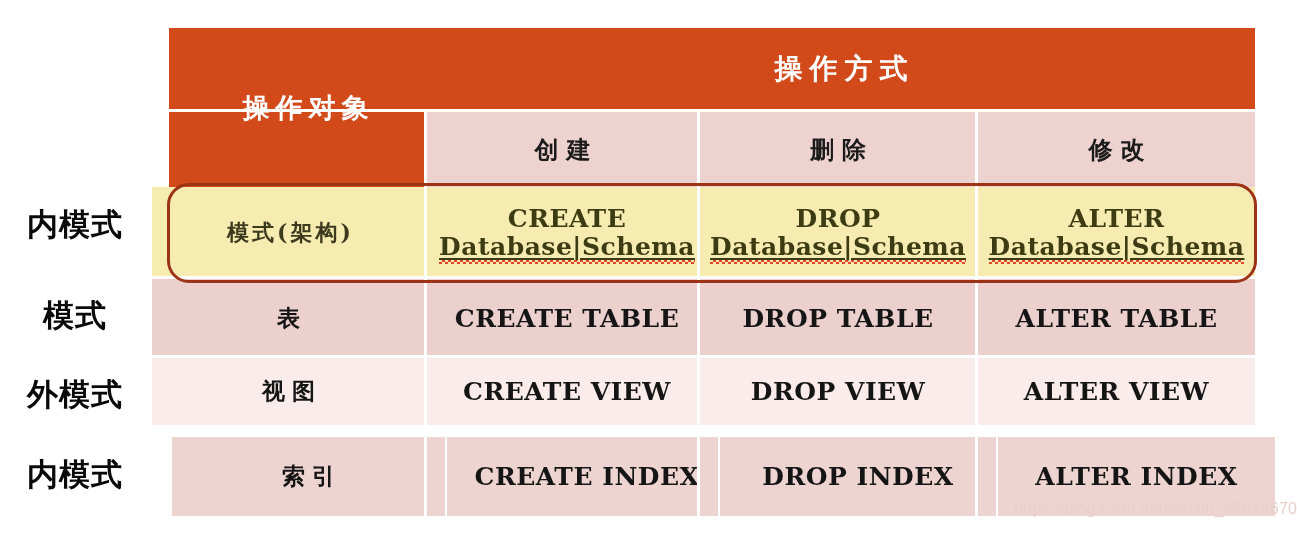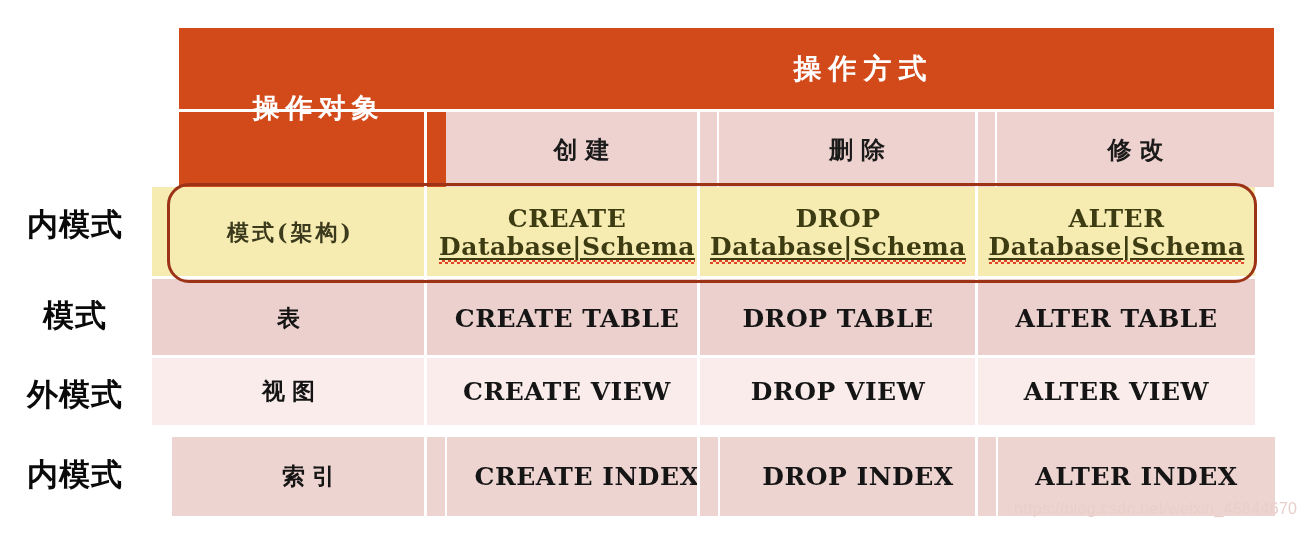"操作方式" .cell { margin-left: 19px -> none }
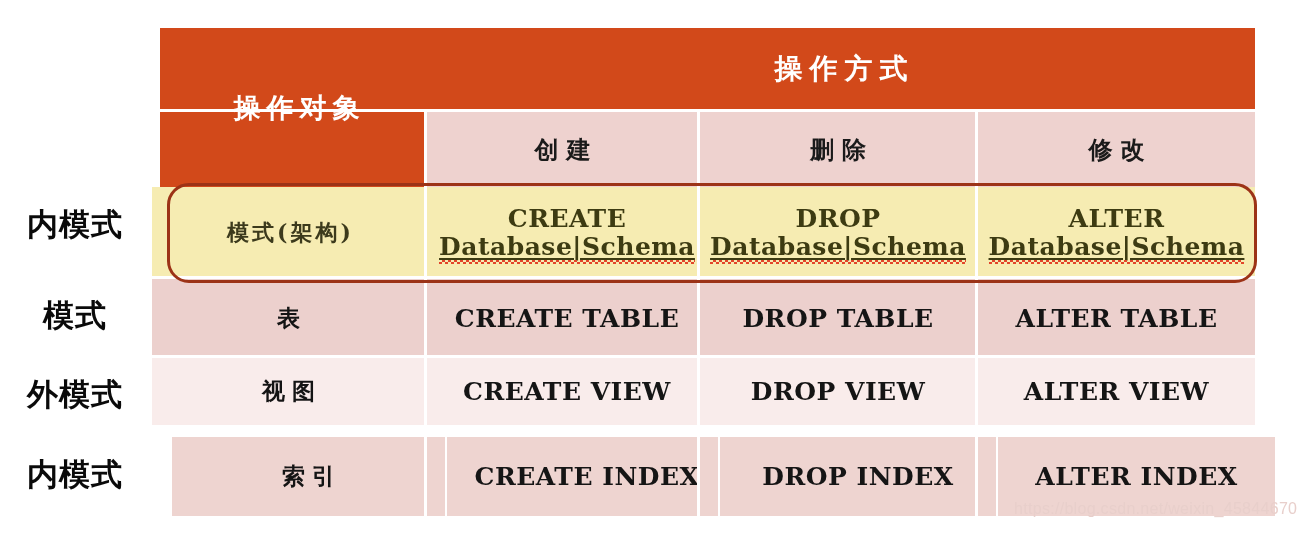"操作对象" .hdr-obj { left: 8px -> 17px }
